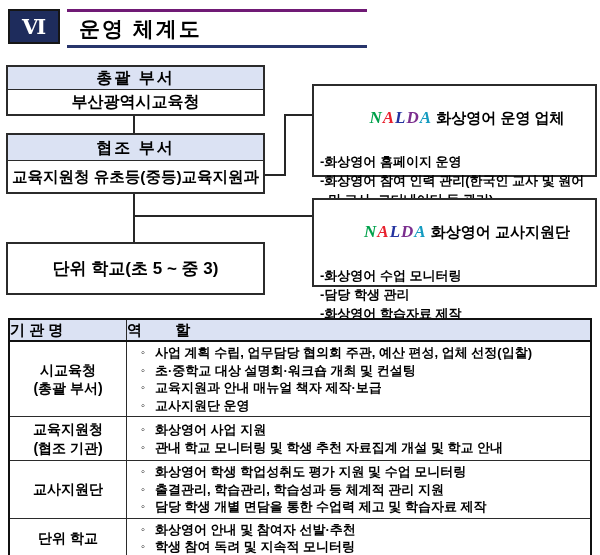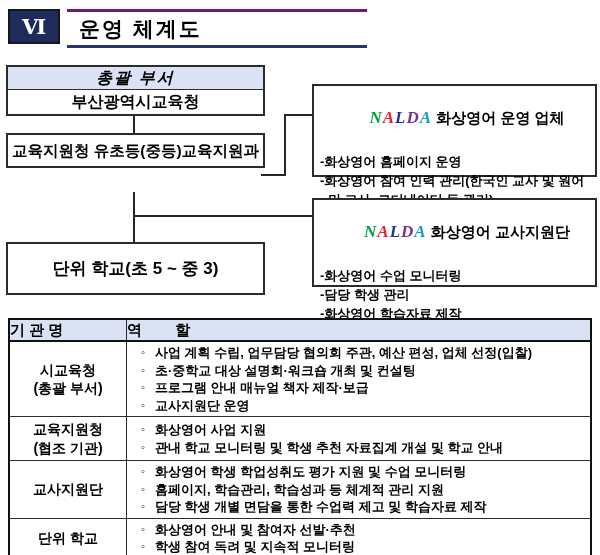"총괄 부서" #box-general .fbox-header { font-style: italic -> none }
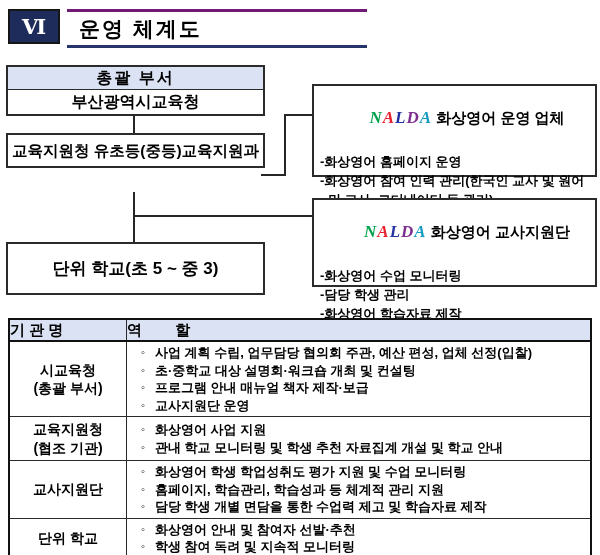"협조 부서" div.fbox-header { html: none -> <div>협조 부서</div> }
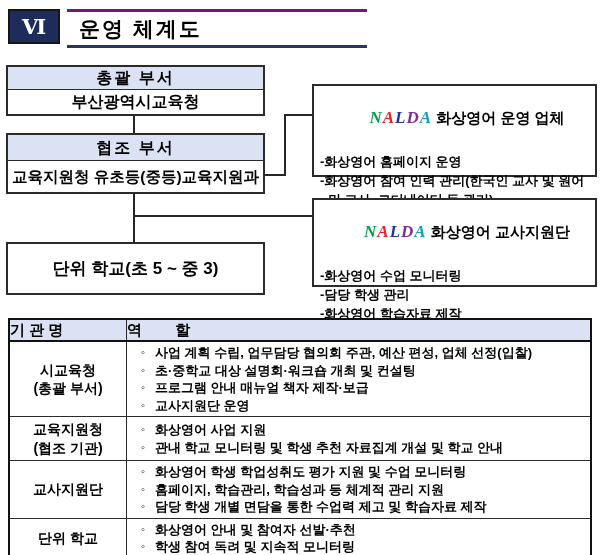"프로그램 안내 매뉴얼 책자 제작·보급" span.role-text { text: 프로그램 -> 교육지원과 }
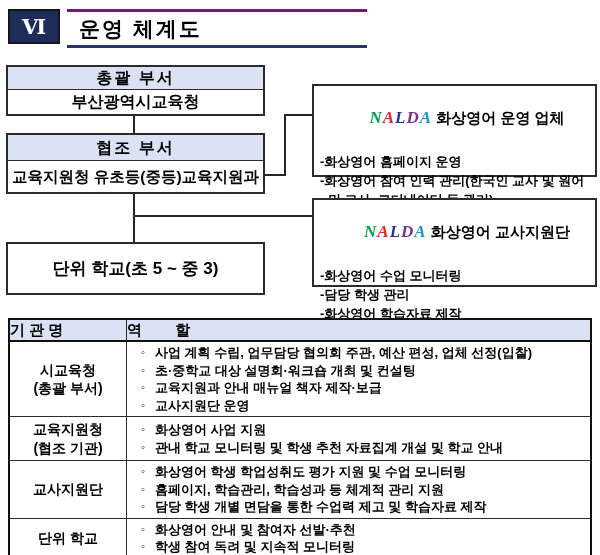"홈페이지, 학습관리, 학습성과 등 체계적" span.role-text { text: 홈페이지 -> 출결관리 }
